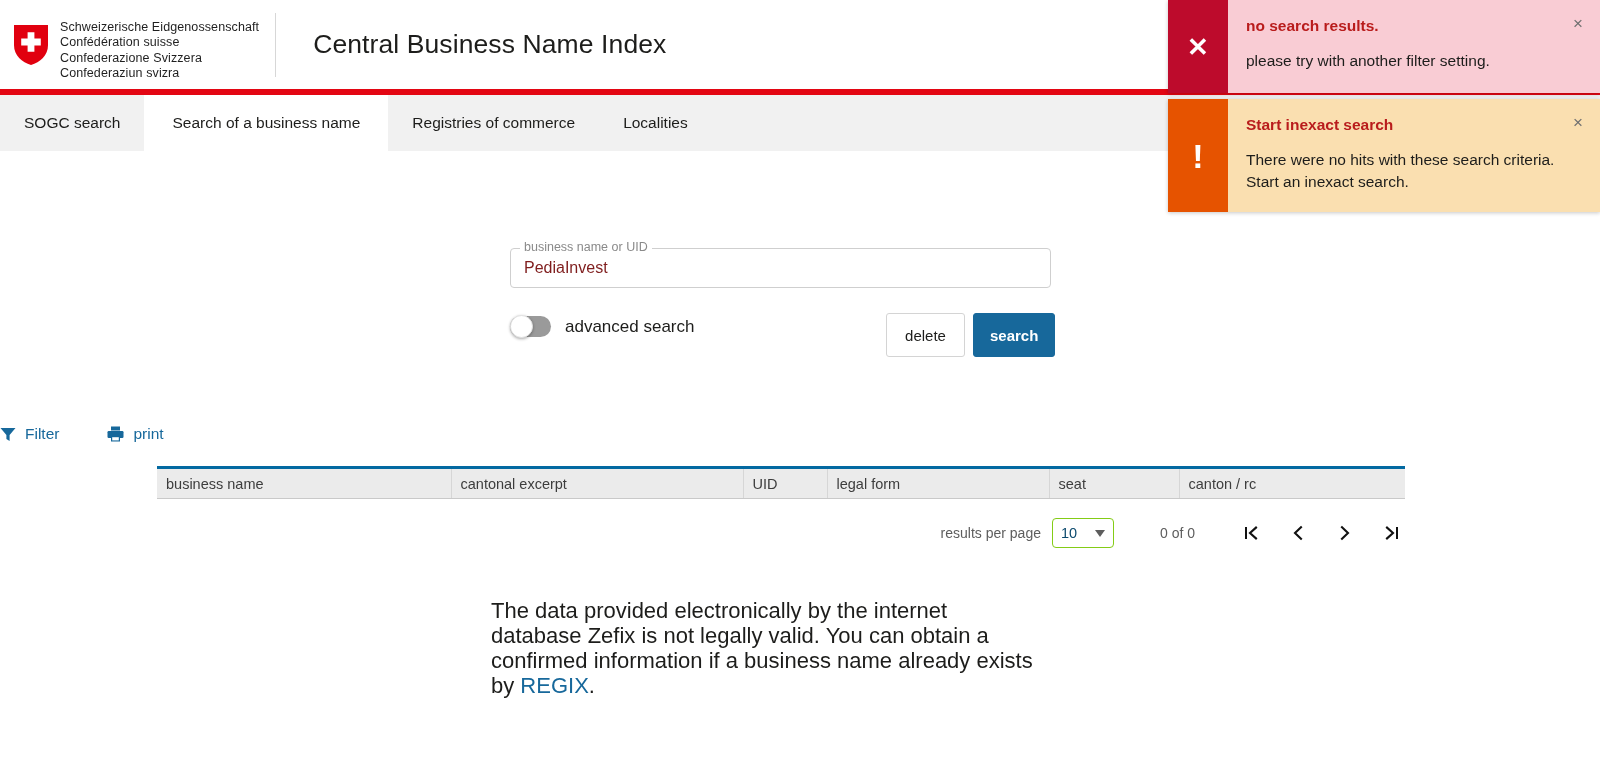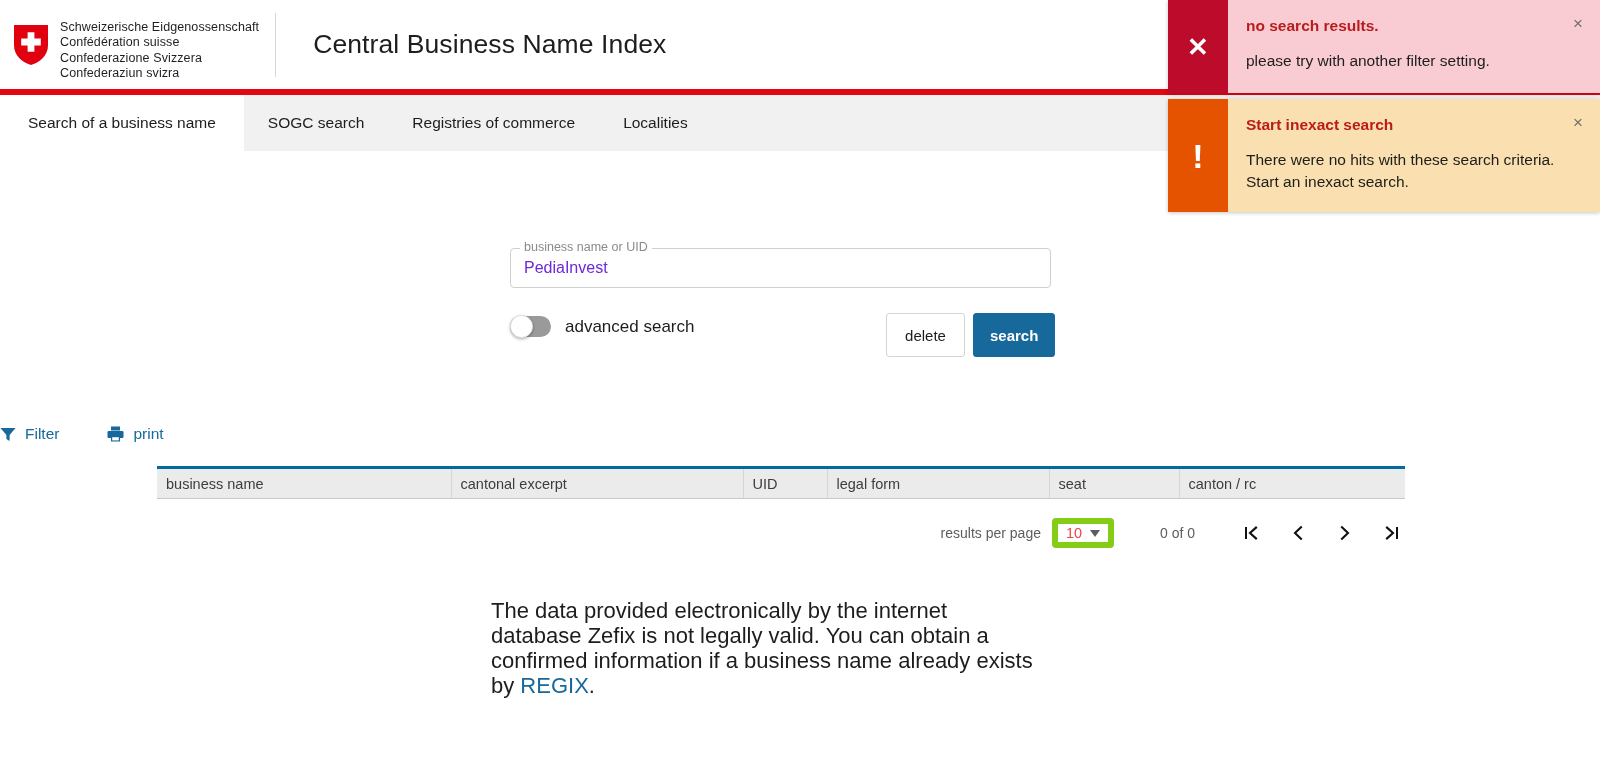"Search of a business name" button.tab { order: before "SOGC search" -> after "SOGC search" }
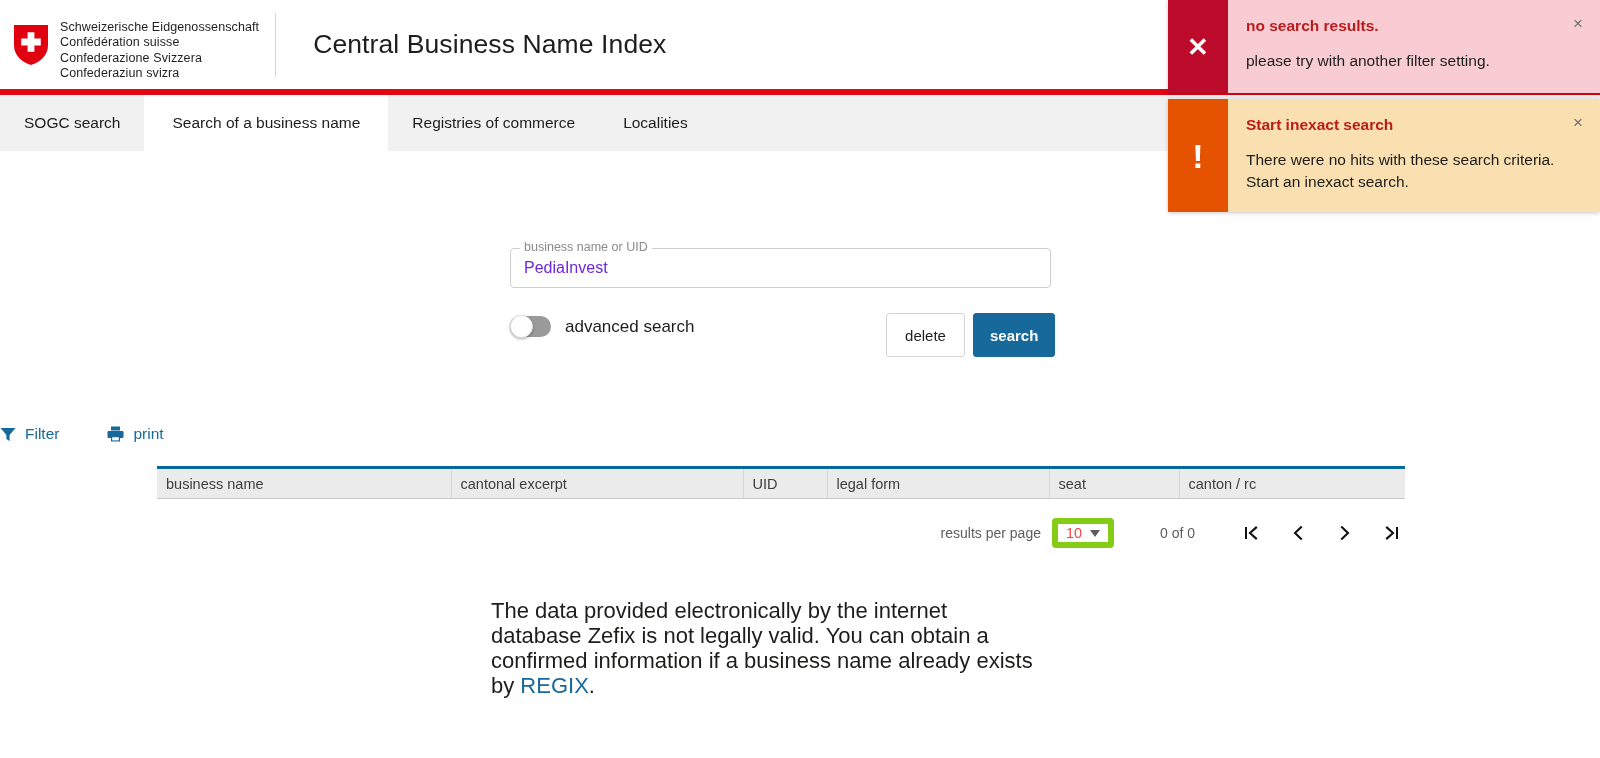"PediaInvest" #field-input { color: #6d28d9 -> #7f1d1d }
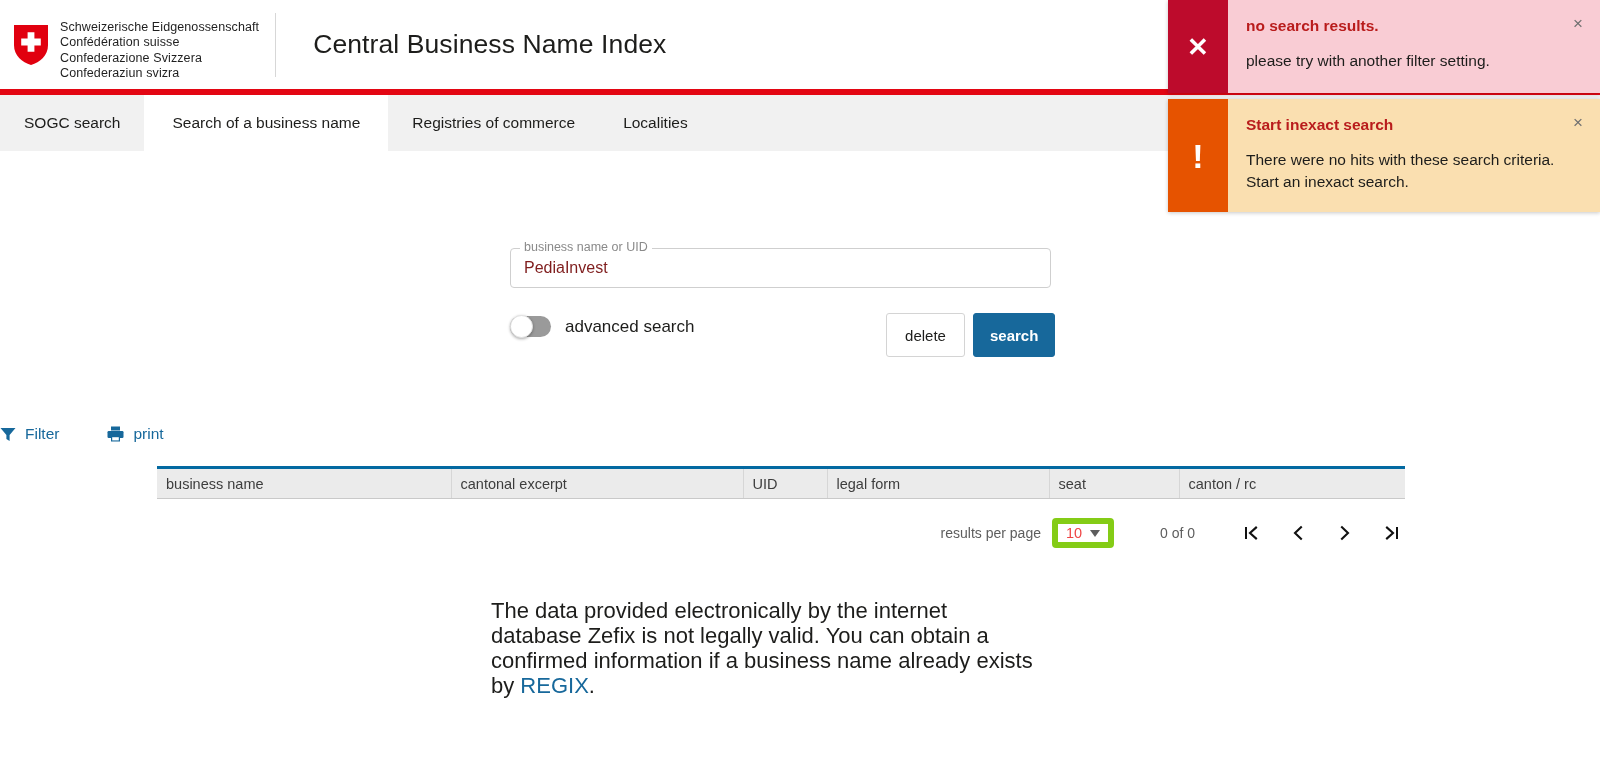"10" #rpp-select { border: 6px solid #84cc16 -> 1px solid #84cc16; color: #ef4444 -> #0c4a6e }
